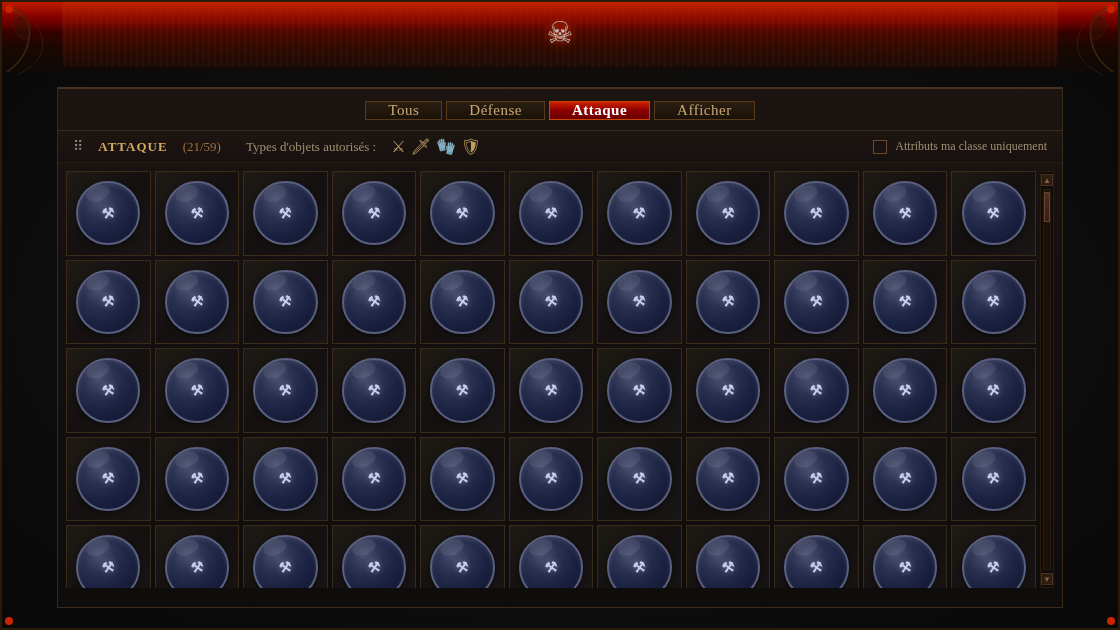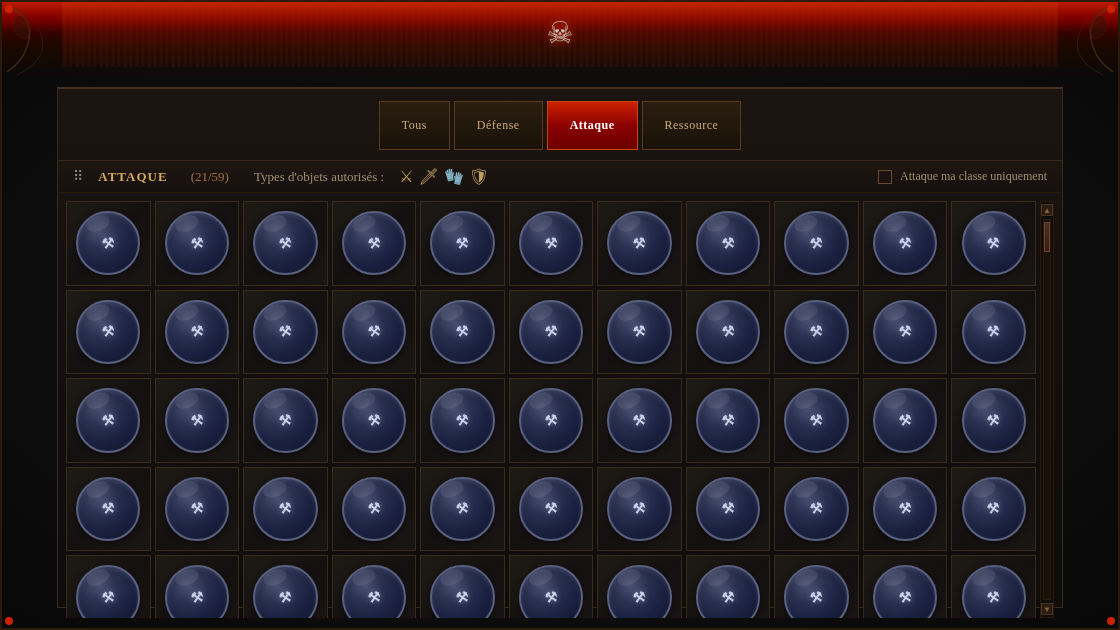"Tous" .tab-btn { font-size: 12px -> 15px; padding: 16px 22px -> 0 22px }
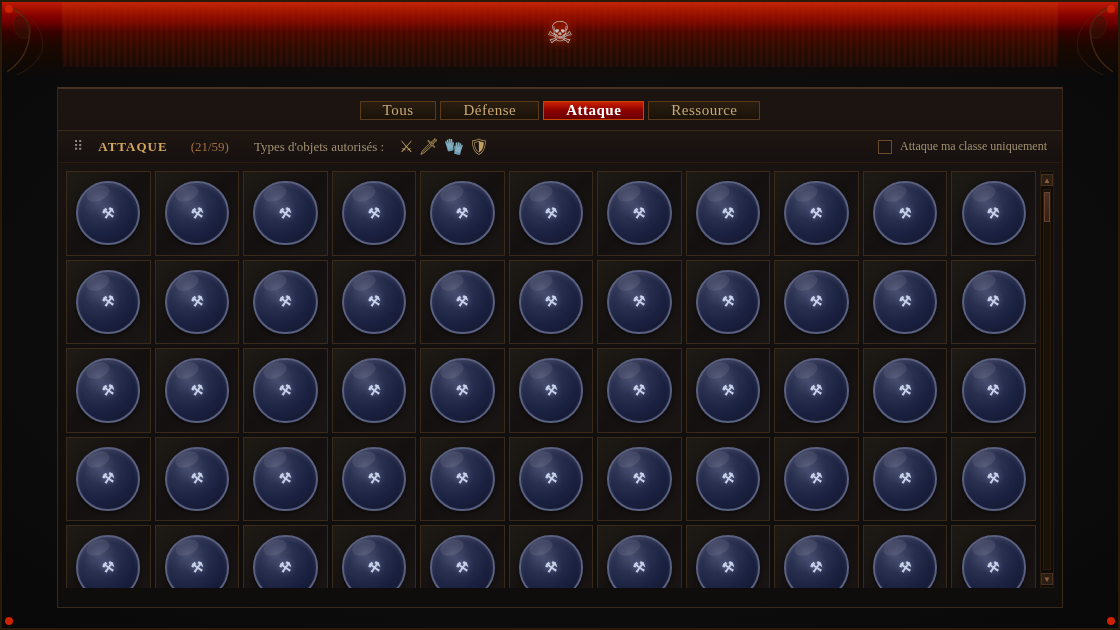"Ressource" button.tab-btn { text: Ressource -> Afficher }
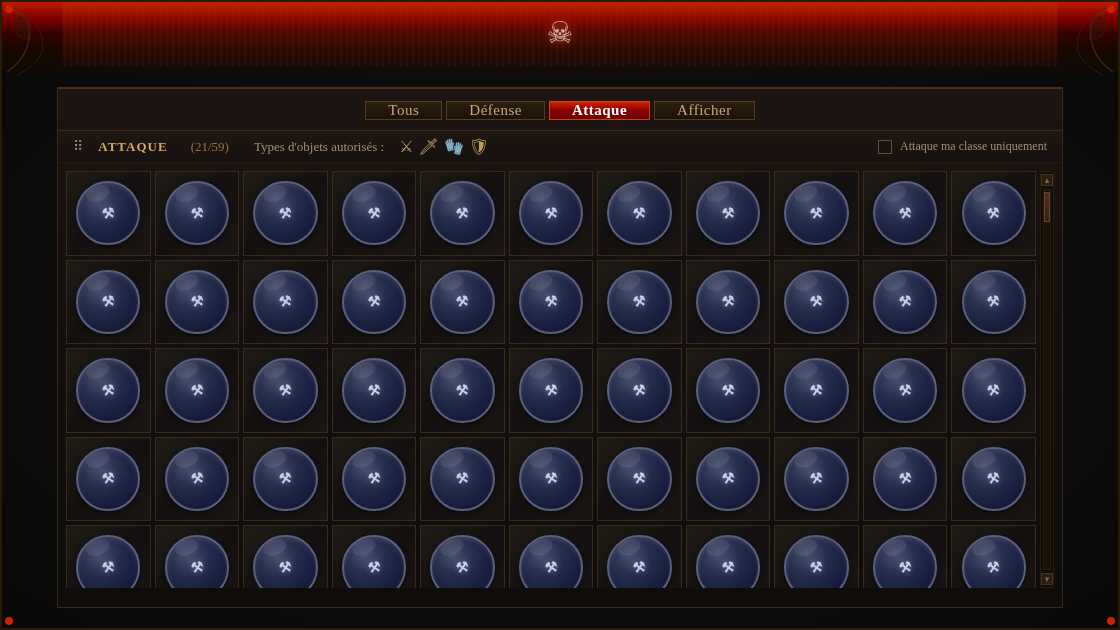"(21/59)" .section-count { margin-left: 8px -> none }
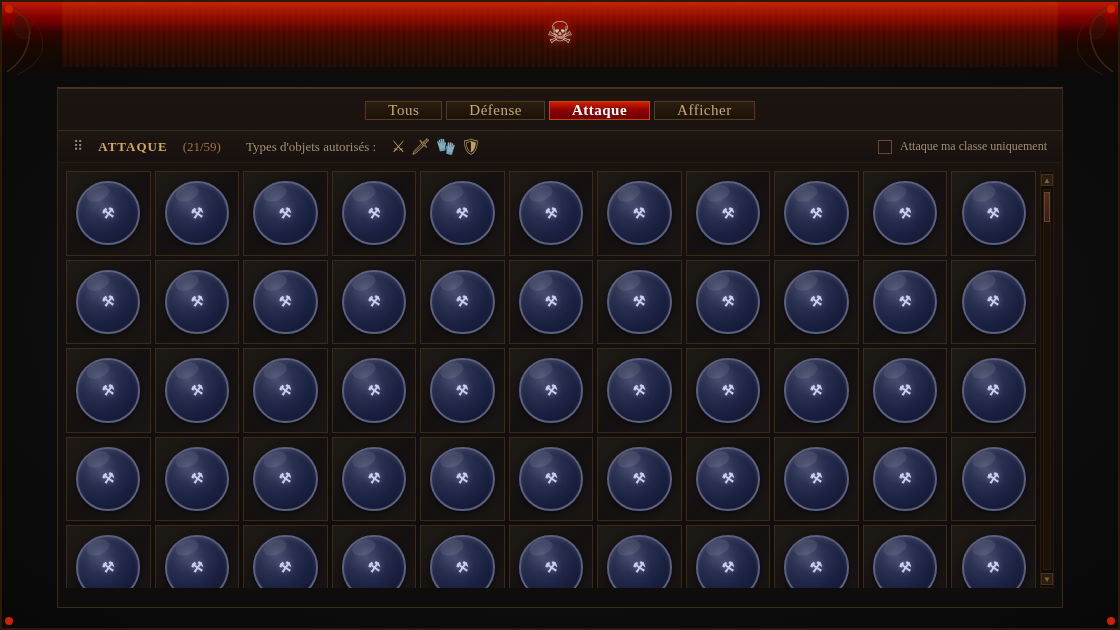"Attaque ma classe uniquement" span.checkbox-label { text: Attaque -> Attributs }
